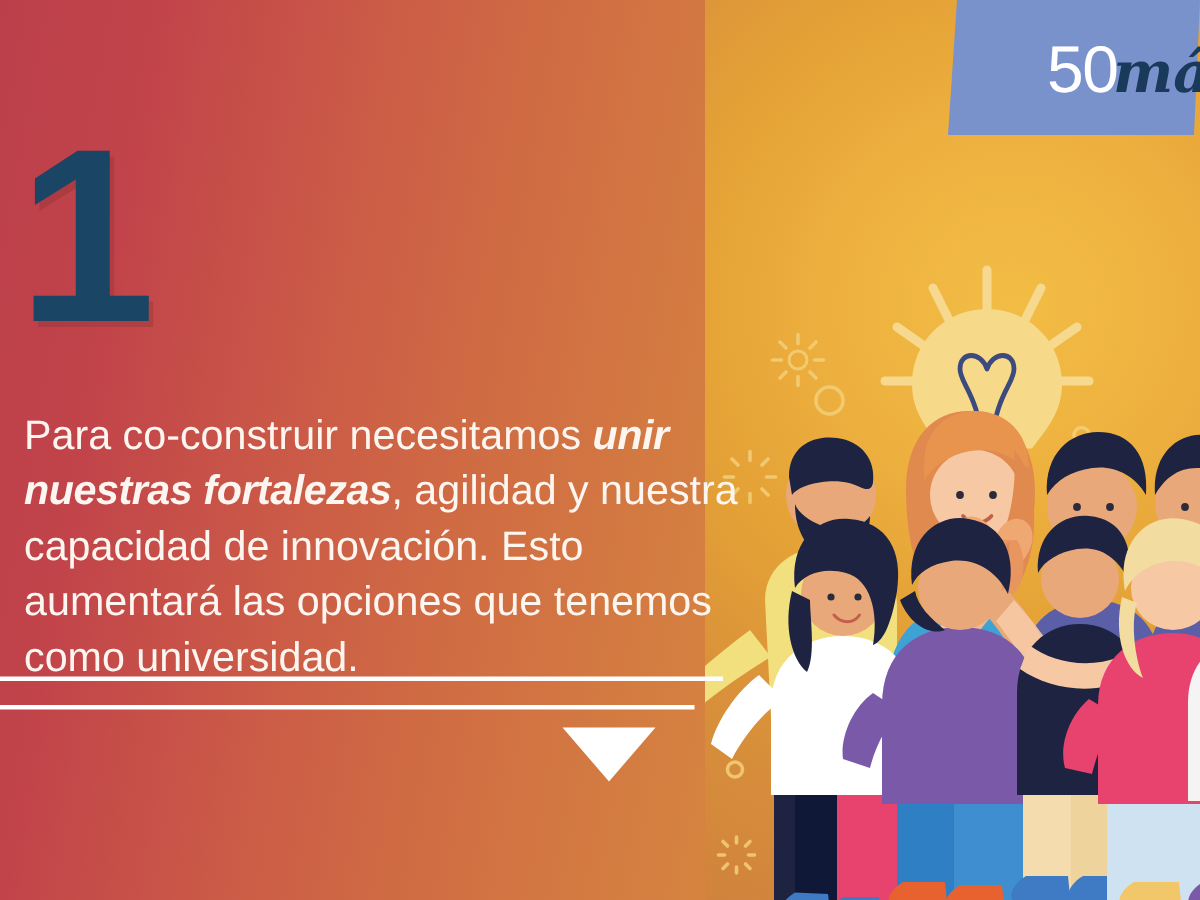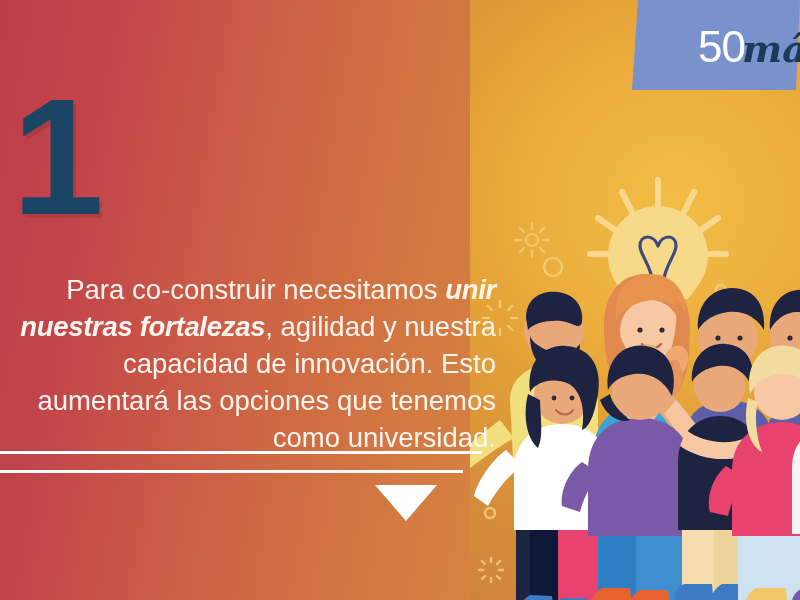"Para co-construir necesitamos unir" #copy { text-align: right -> none }
